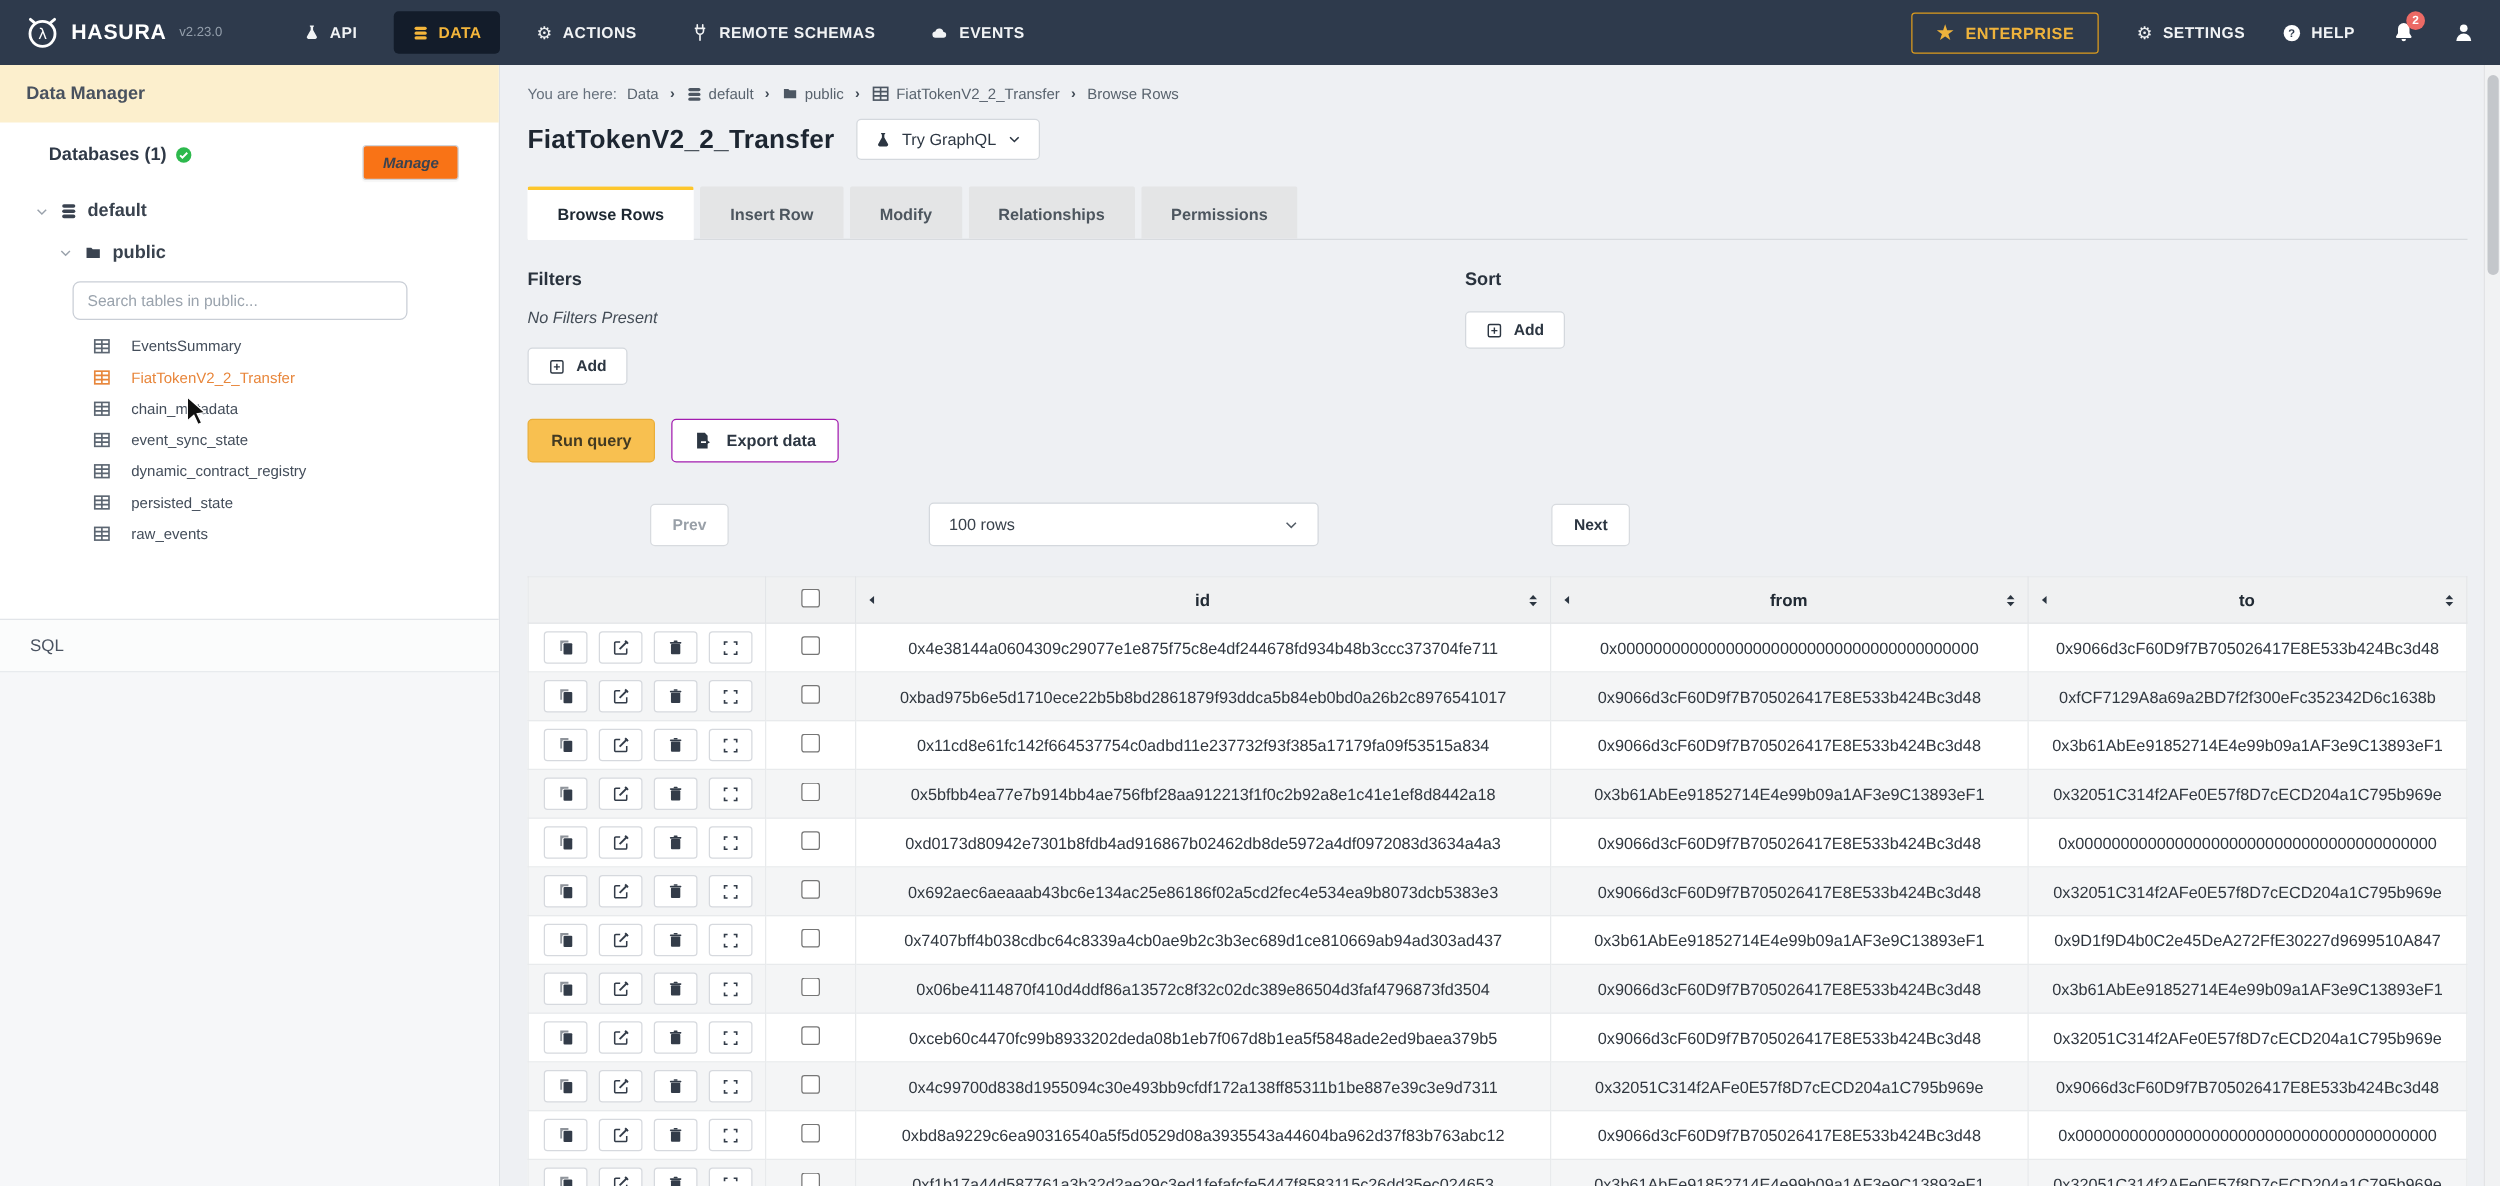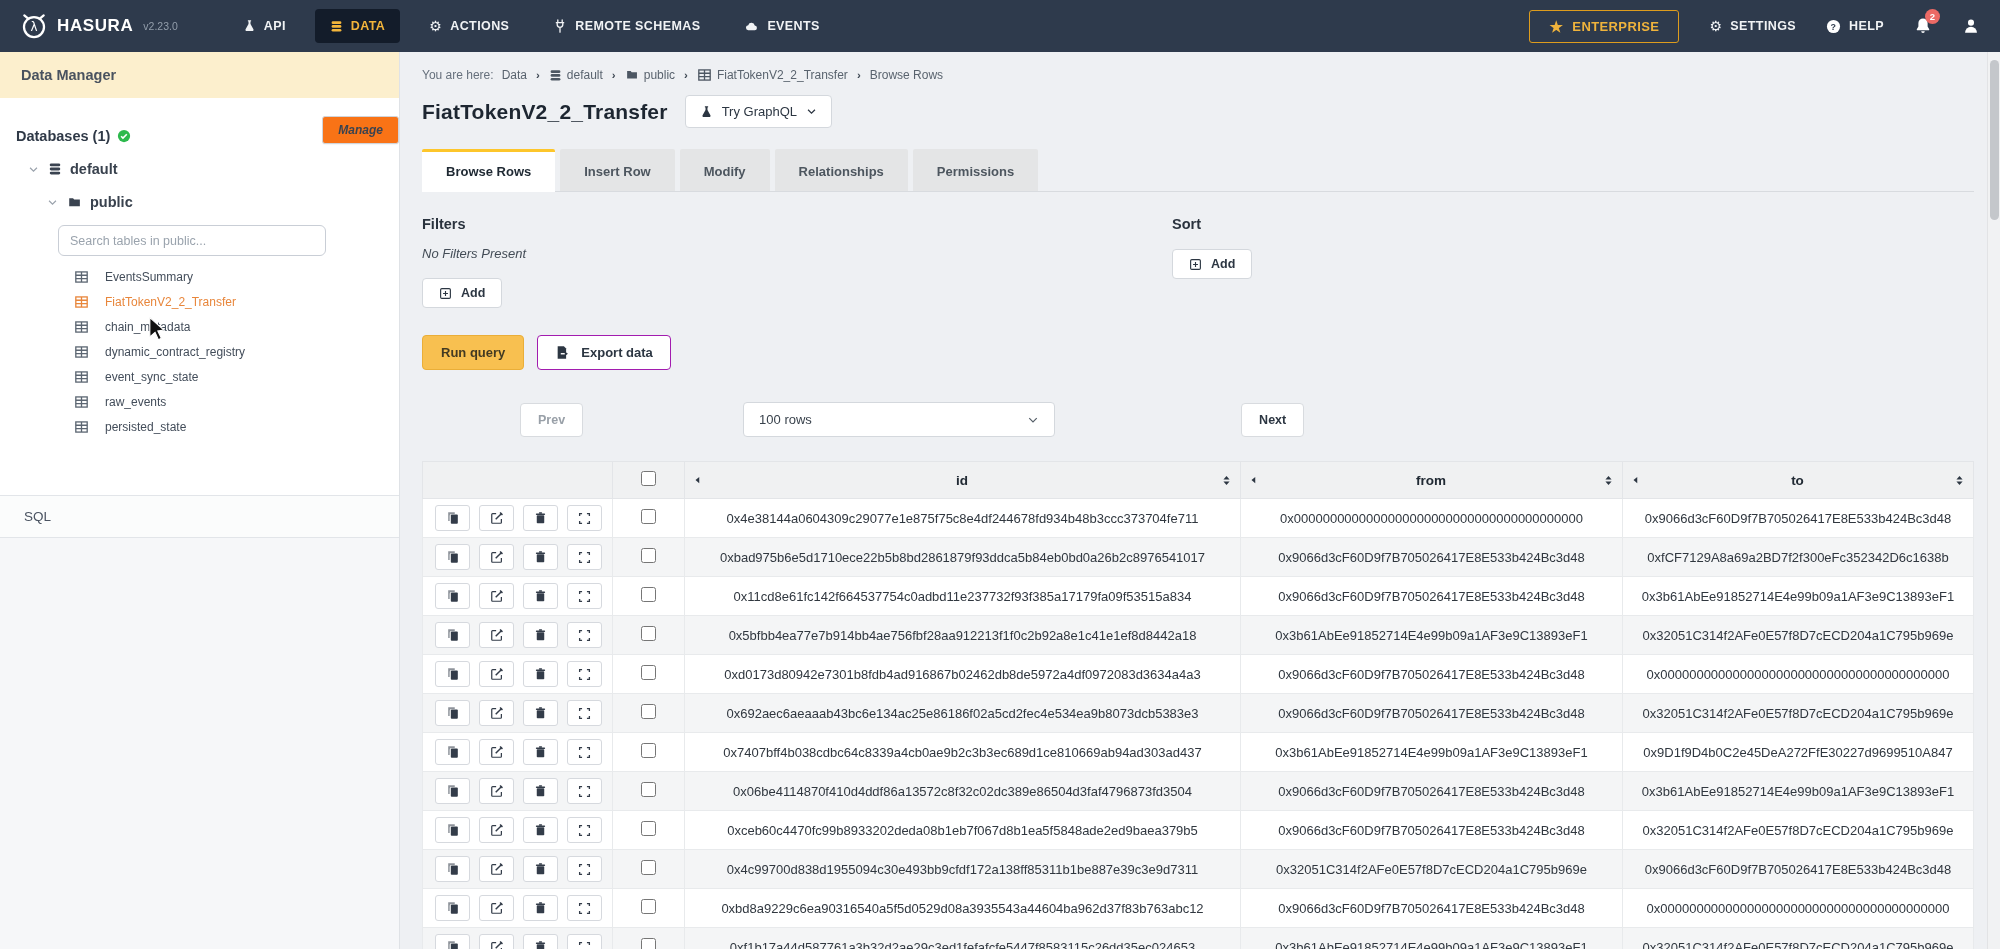"Databases (1)" .db-row { align-items: flex-end -> flex-start; margin-left: none -> 23px; padding-right: 0 -> 32px }
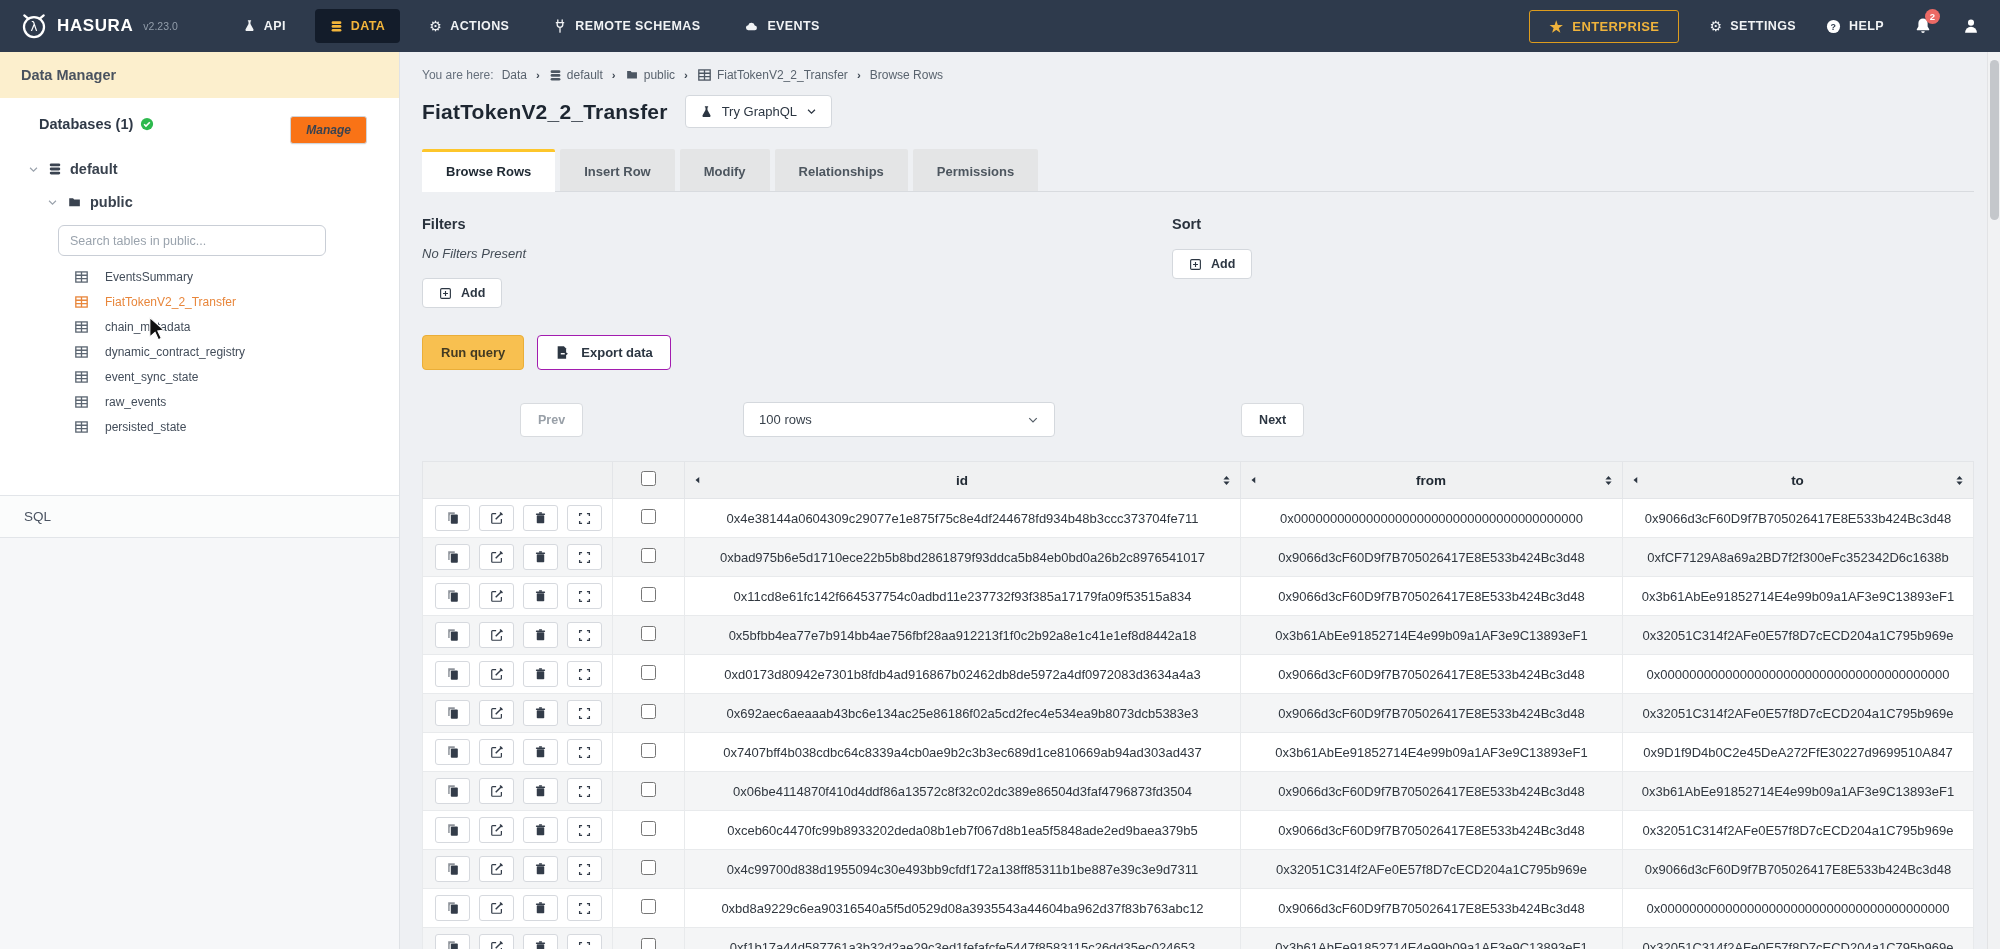"dynamic_contract_registry" li.table-item { order: before "event_sync_state" -> after "event_sync_state" }
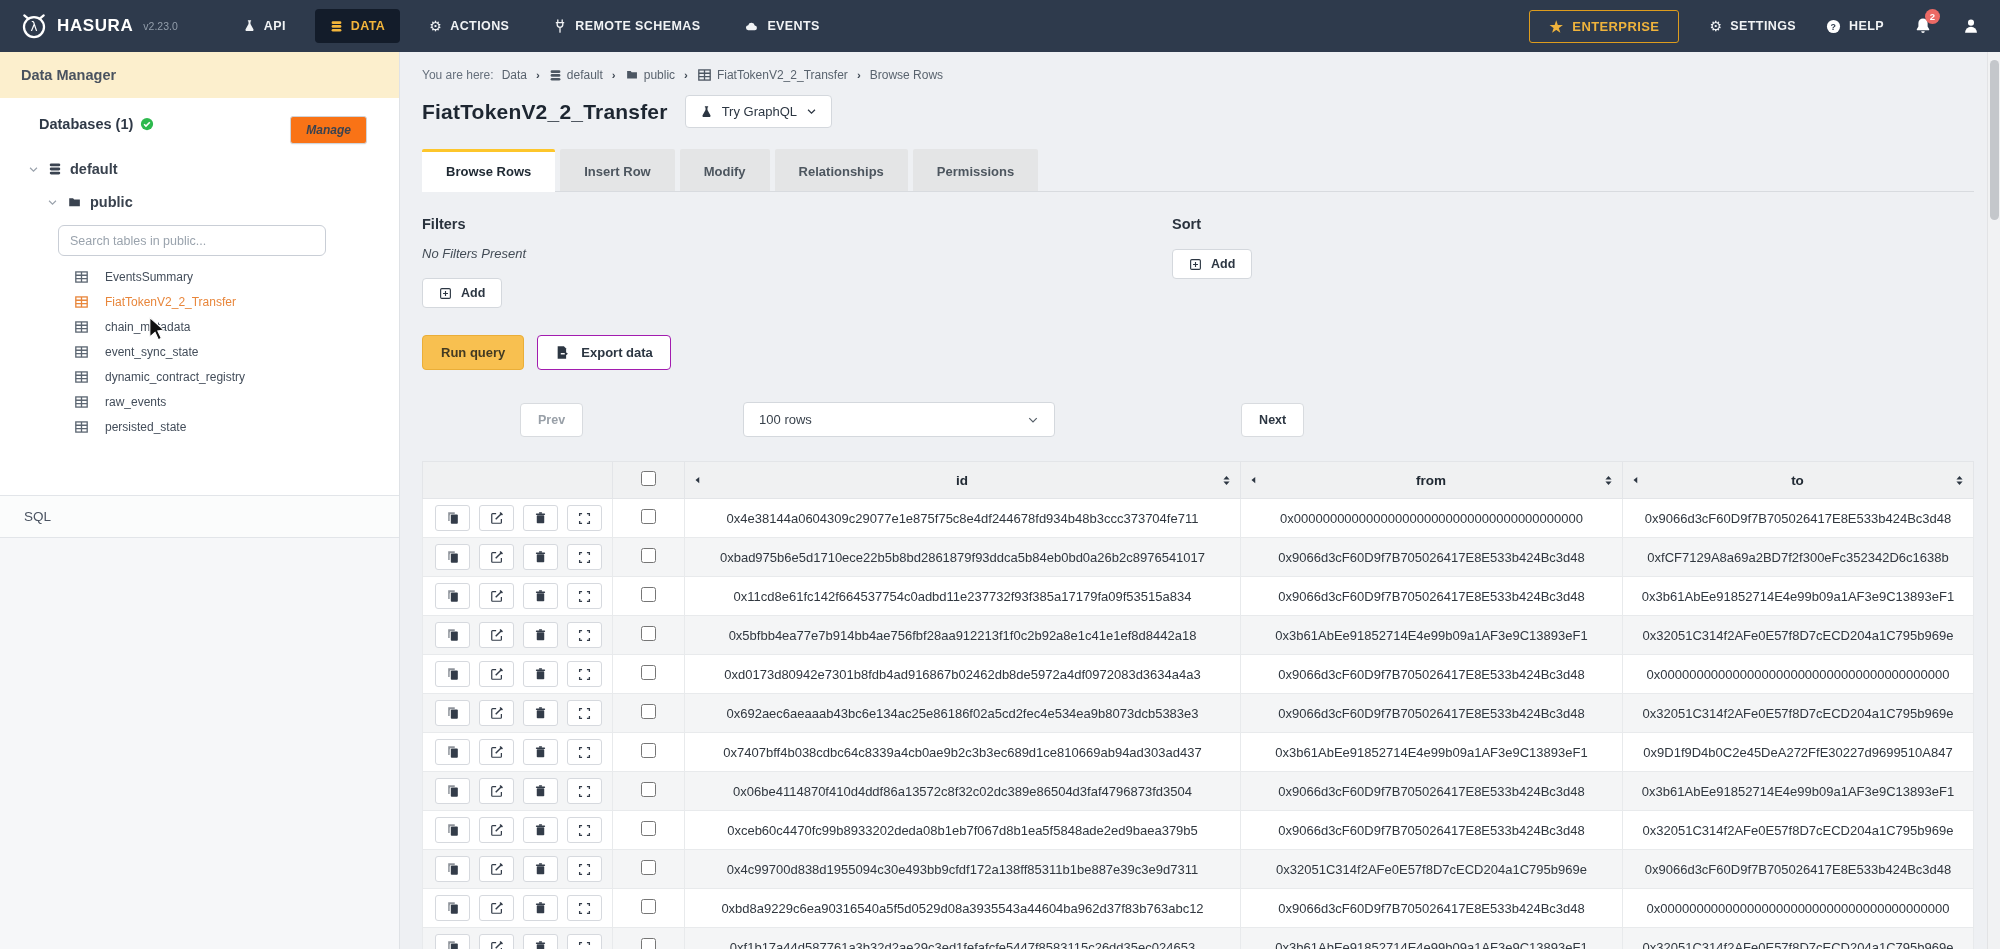"raw_events" li.table-item { order: before "persisted_state" -> after "persisted_state" }
